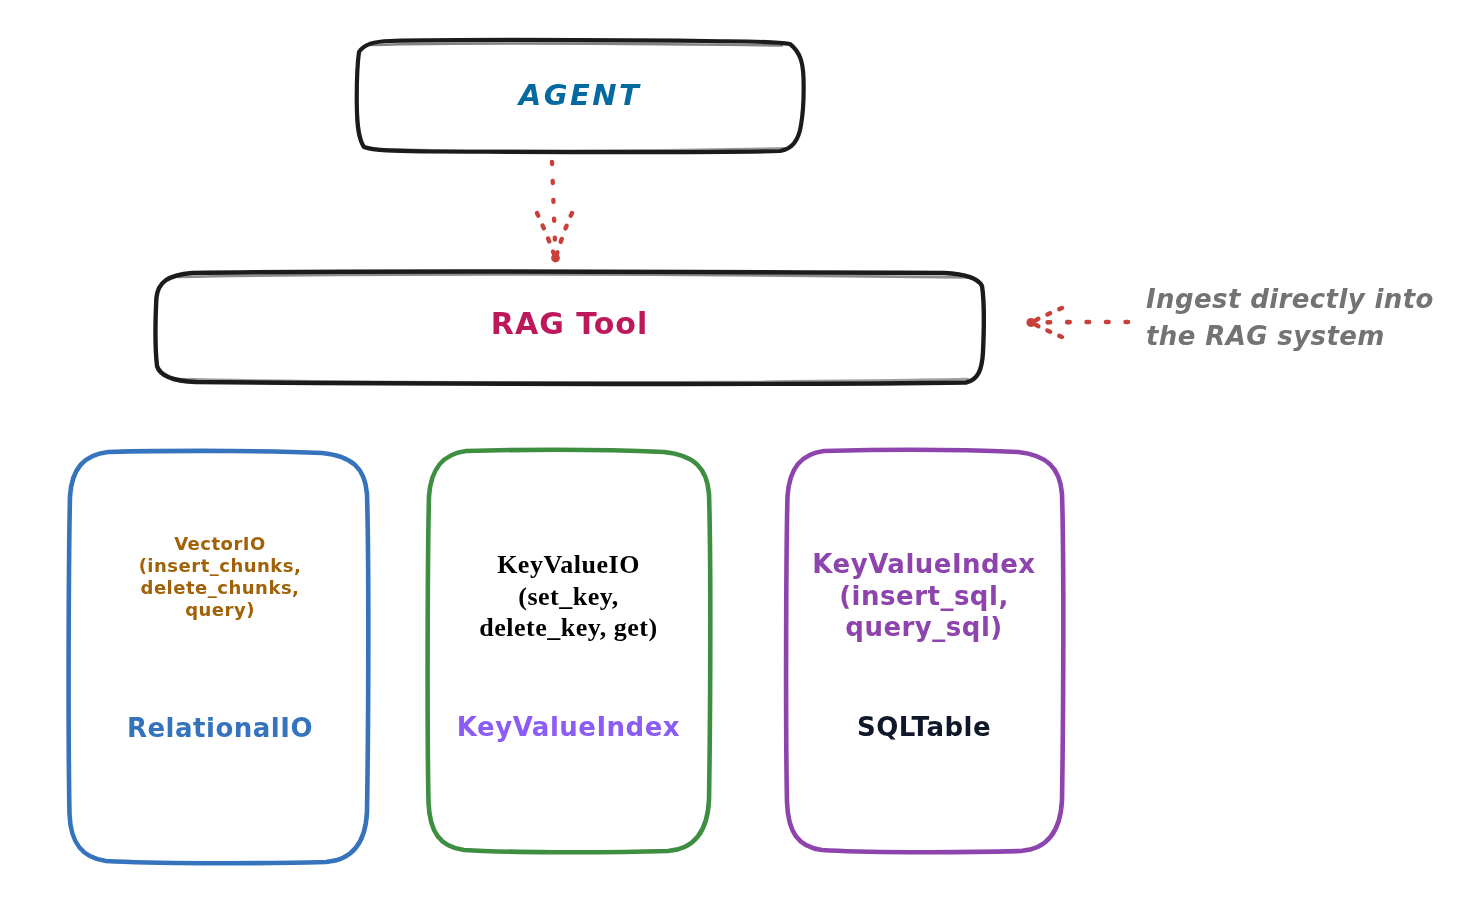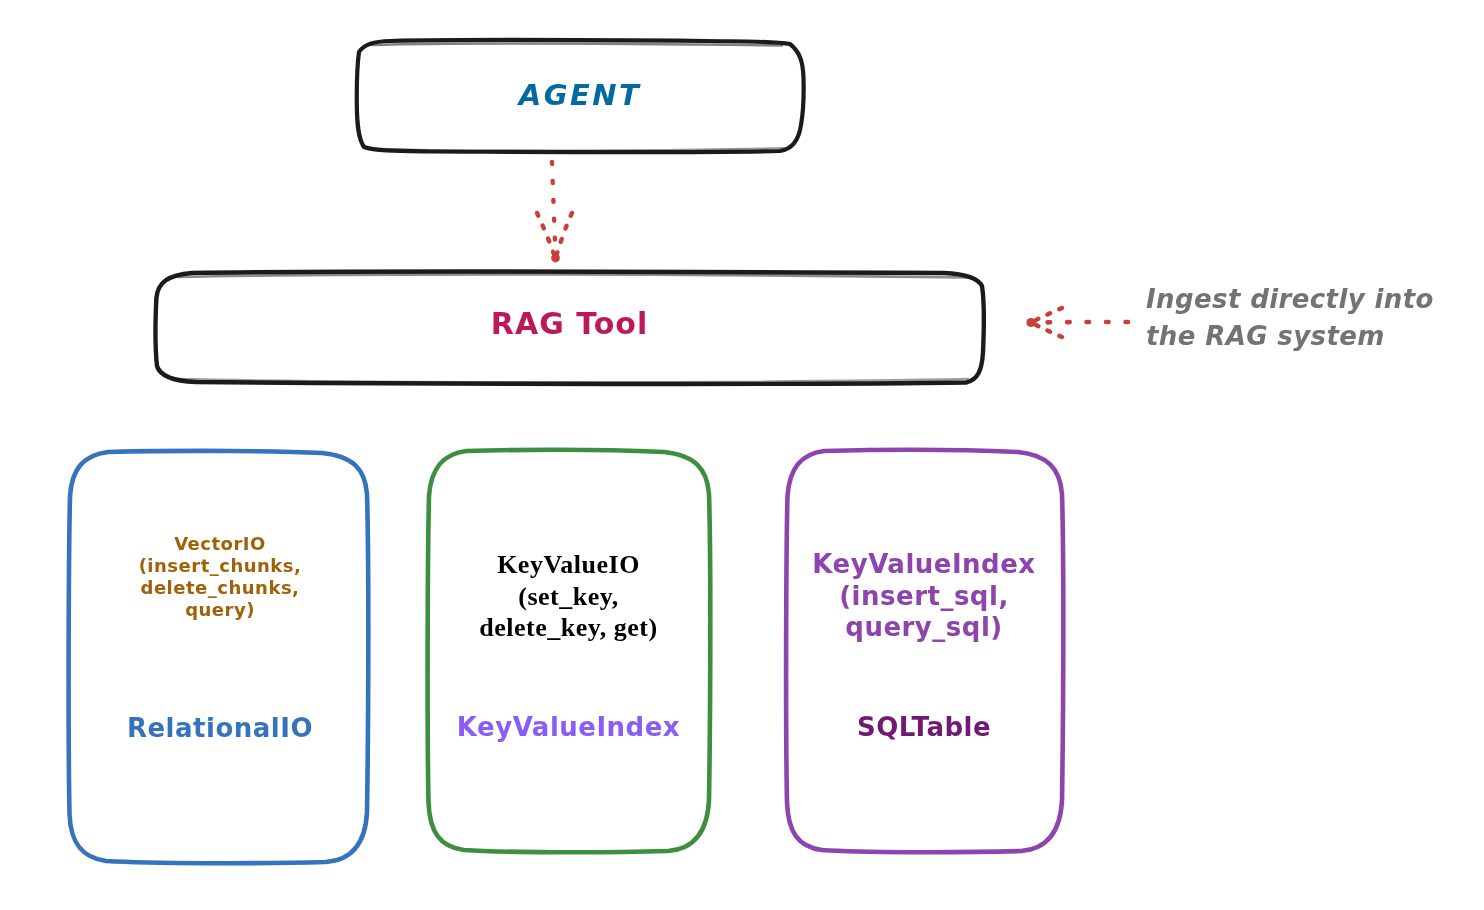"SQLTable" #rel-table-label { color: #701a75 -> #0f172a }
